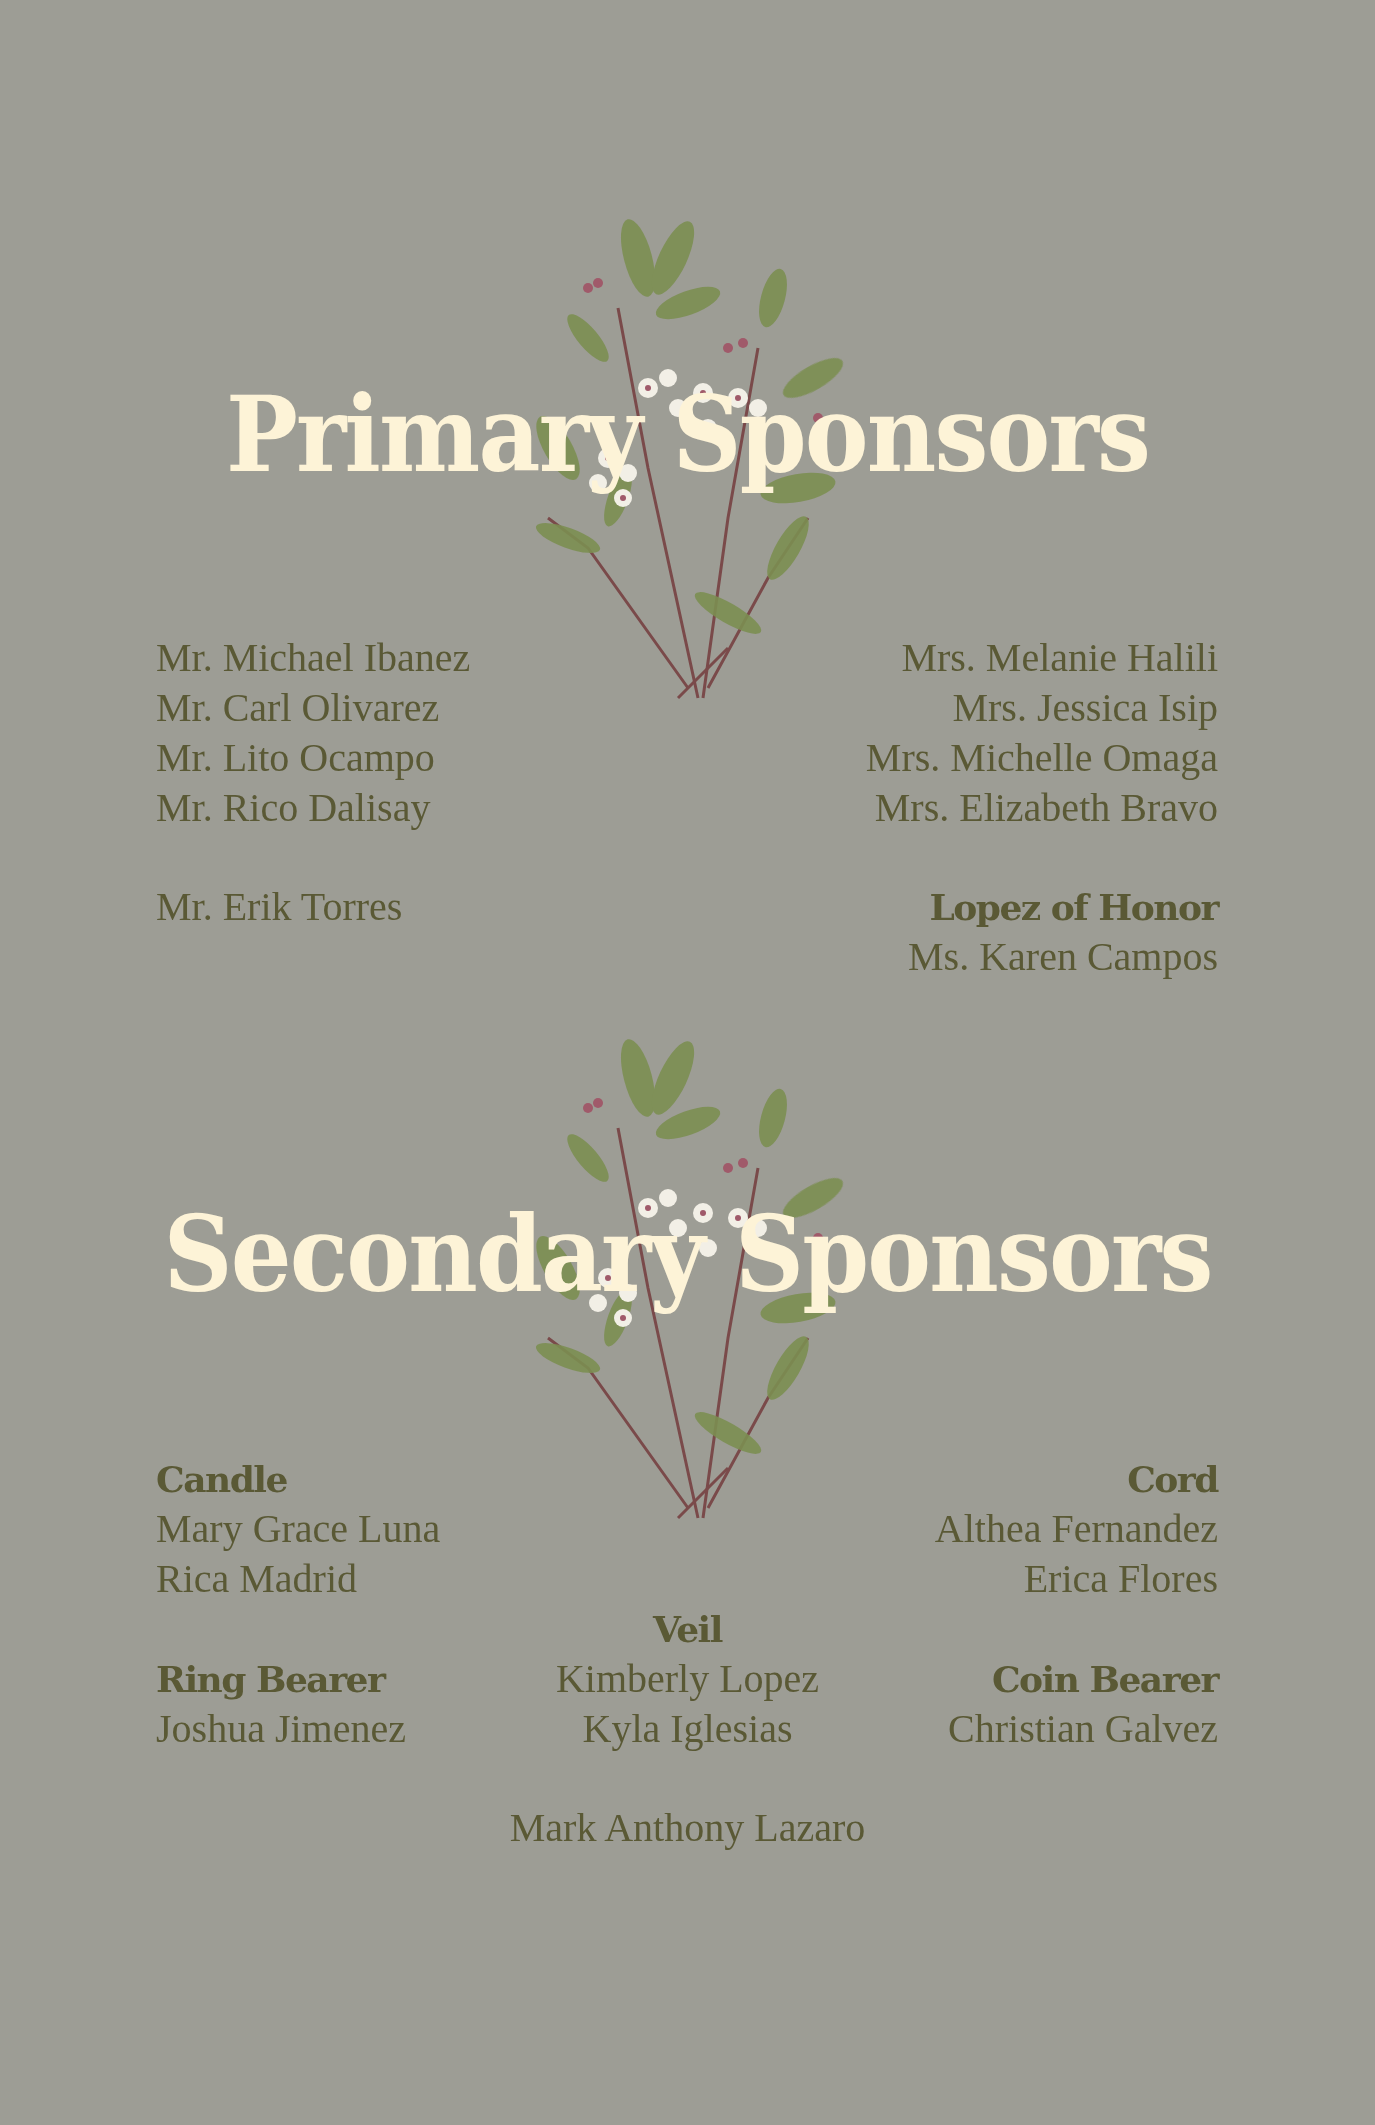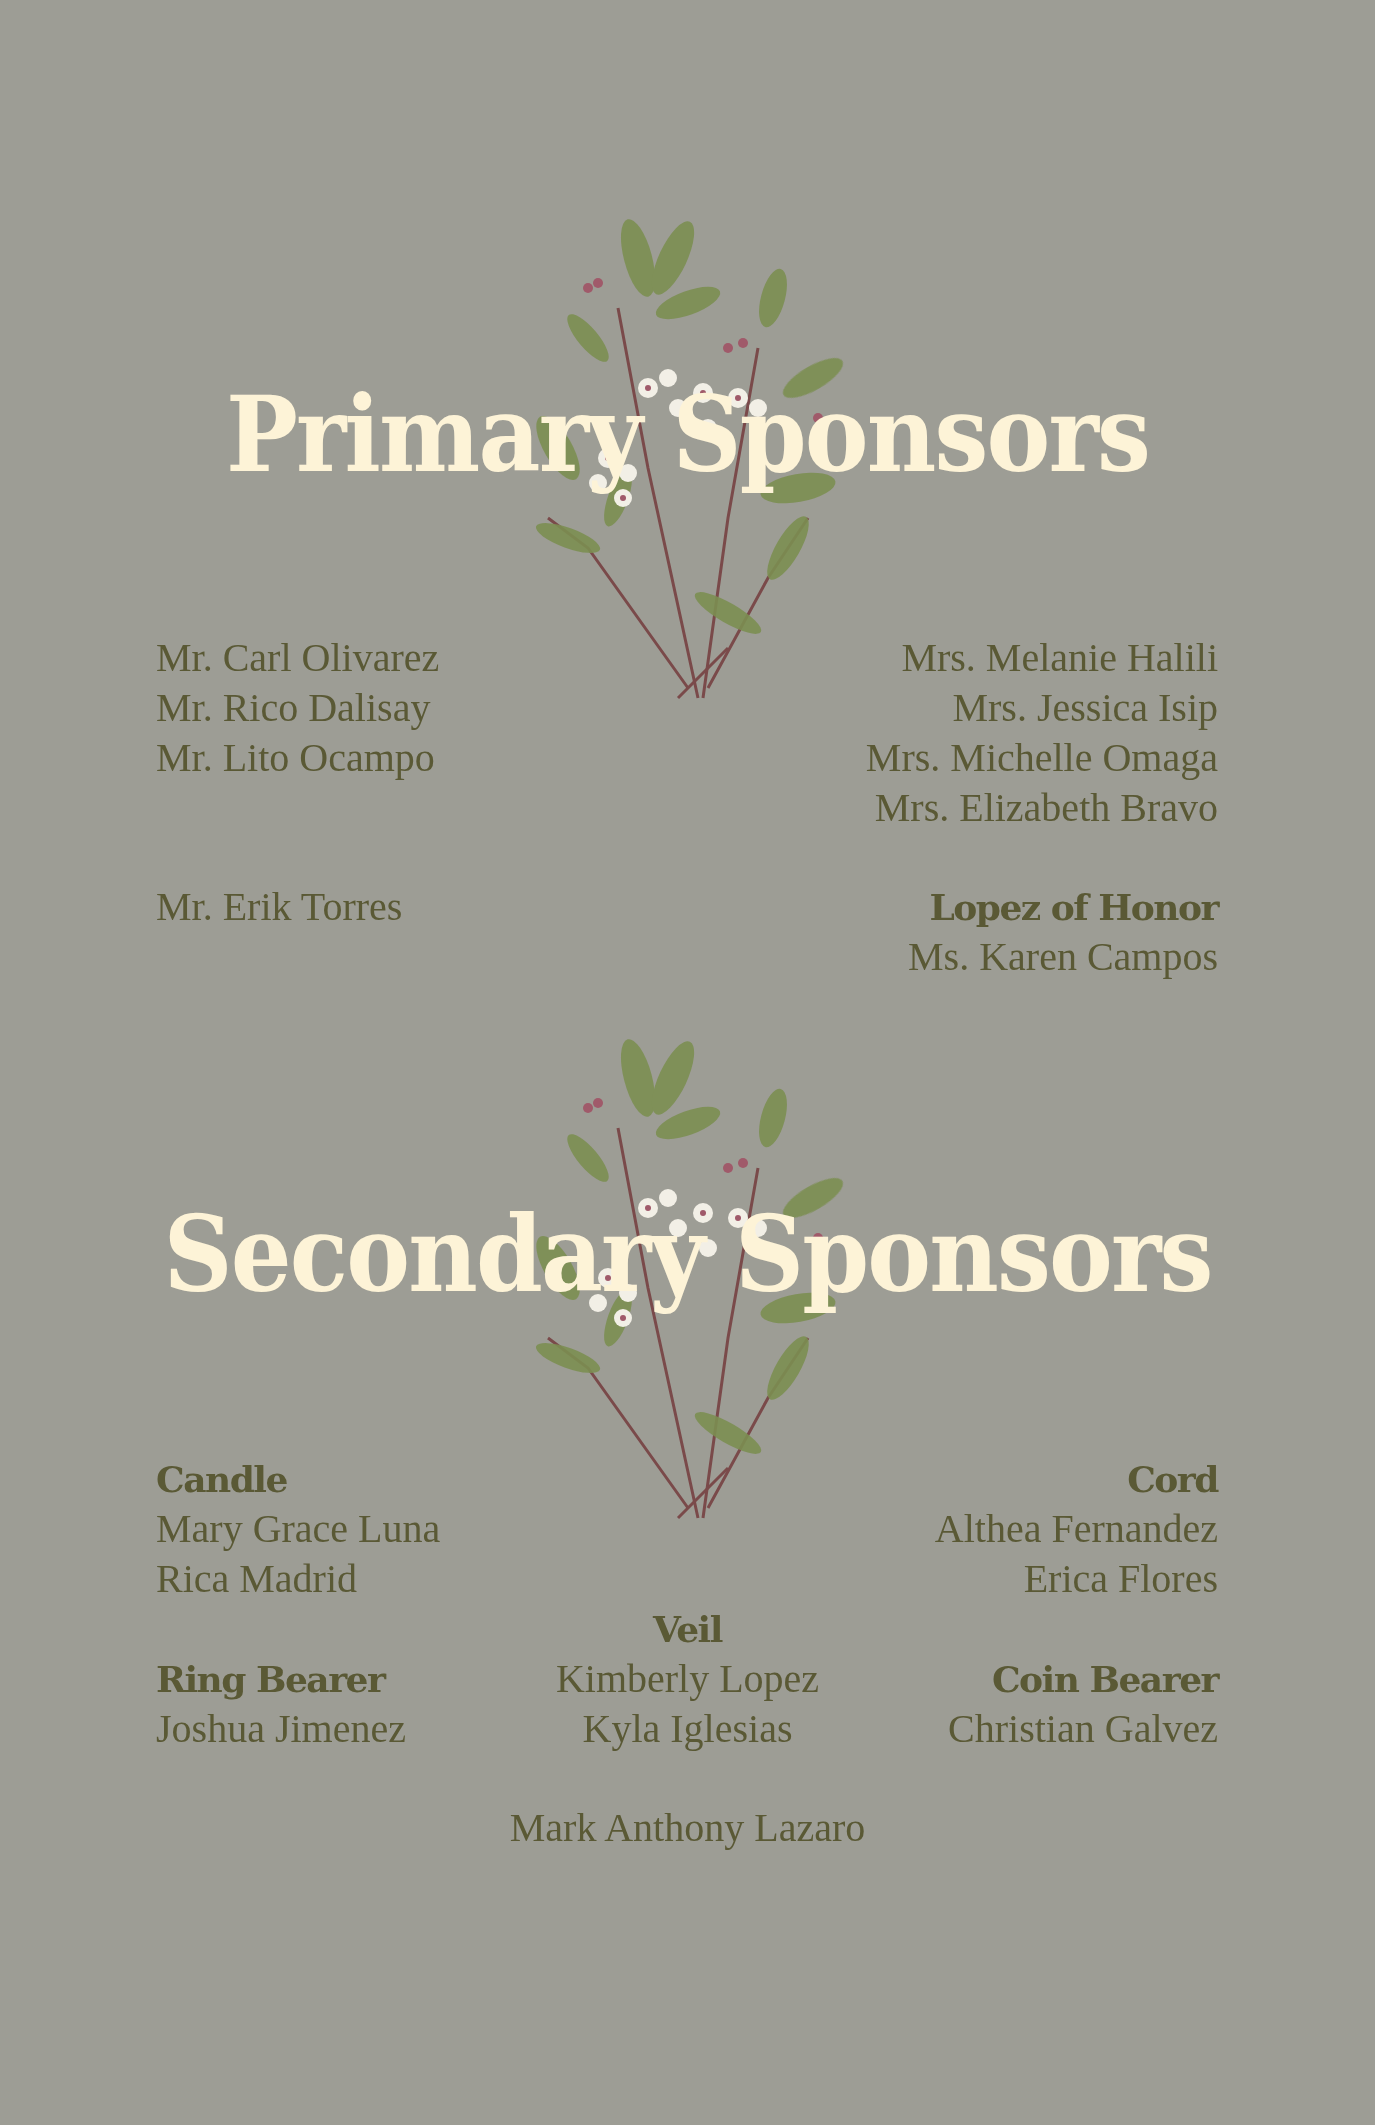"Mr. Michael Ibanez" span.name { html: none -> <span>Mr. Michael Ibanez</span> }
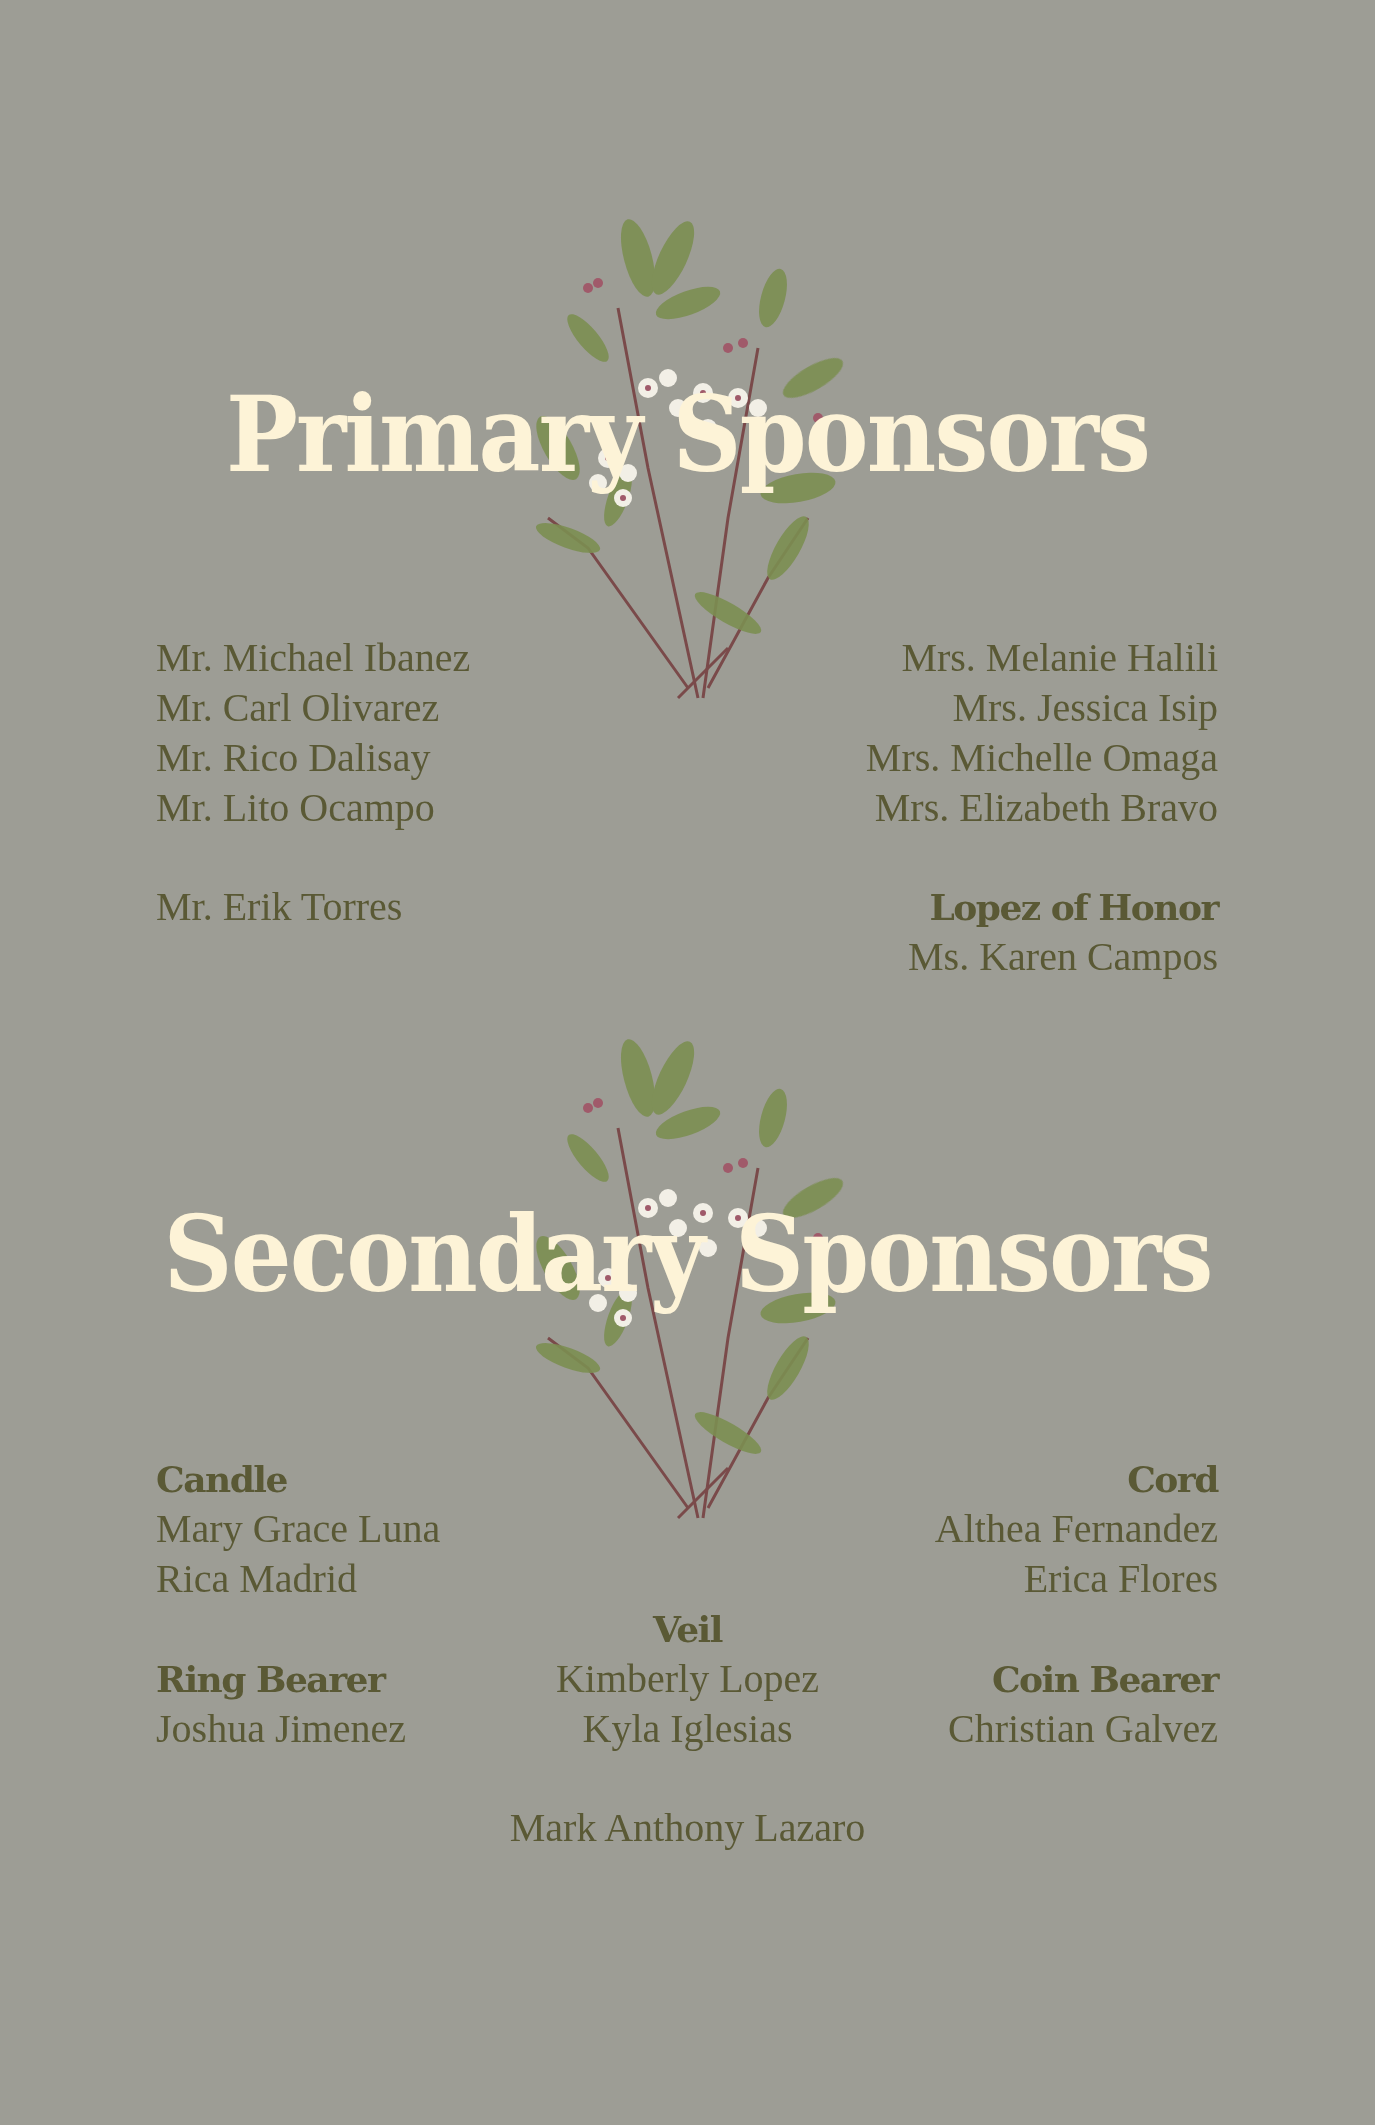"Mr. Rico Dalisay" span.name { order: before "Mr. Lito Ocampo" -> after "Mr. Lito Ocampo" }
